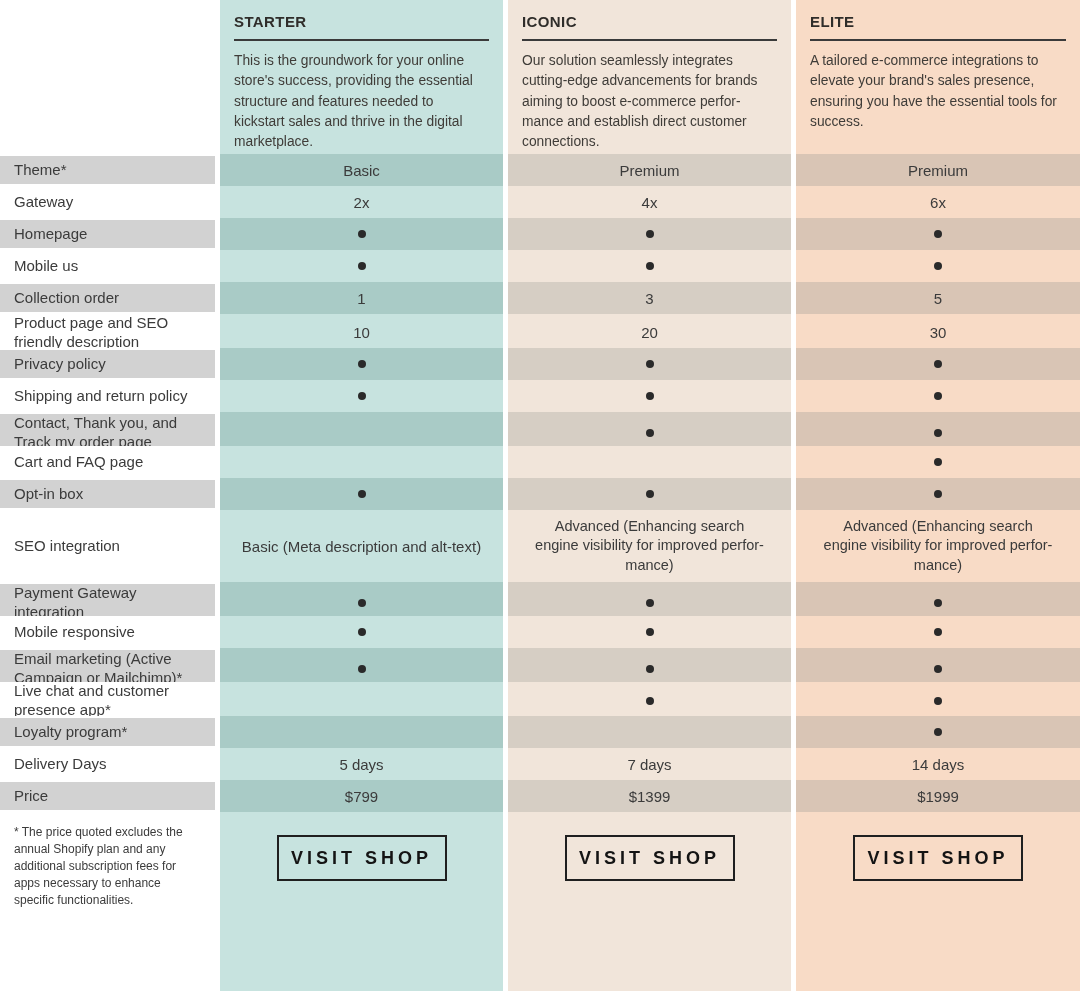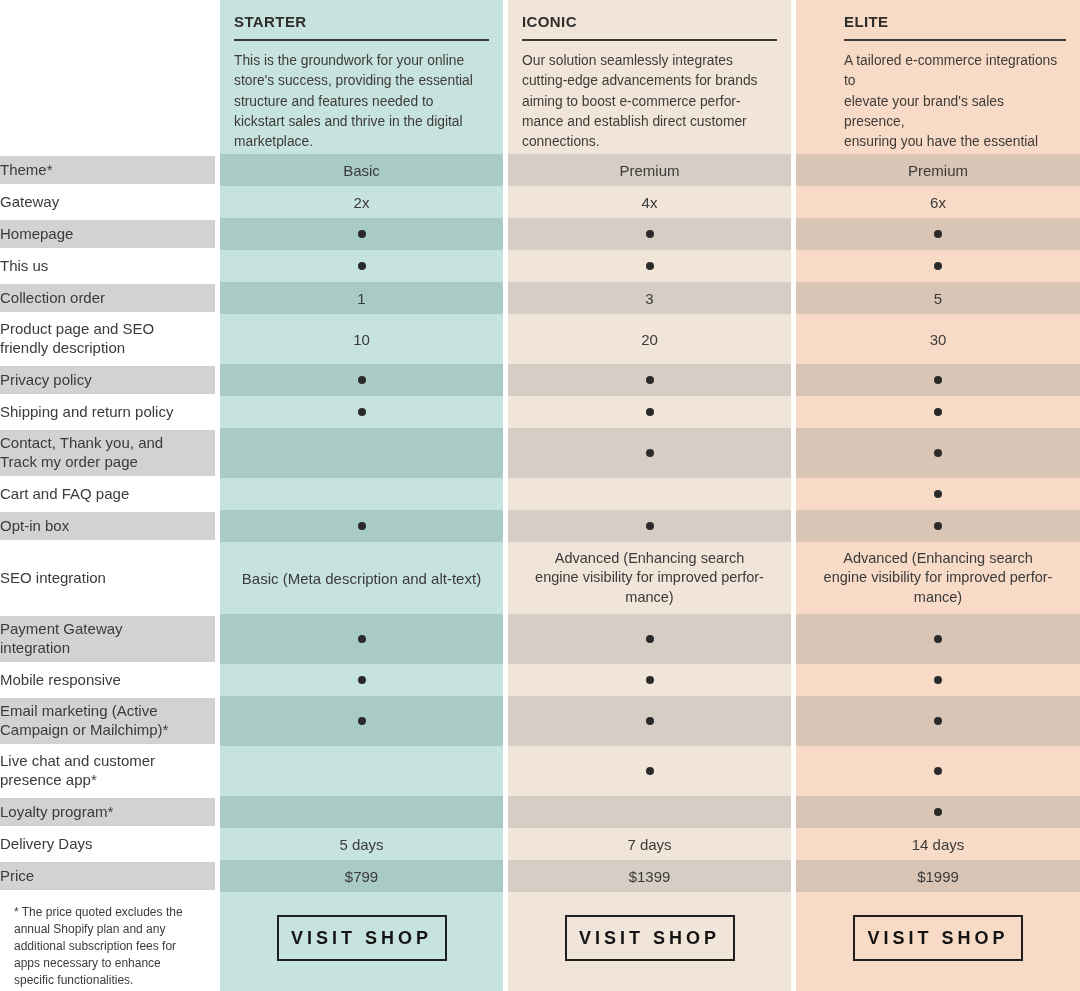"ELITE" div.cell { padding-left: 34px -> none }
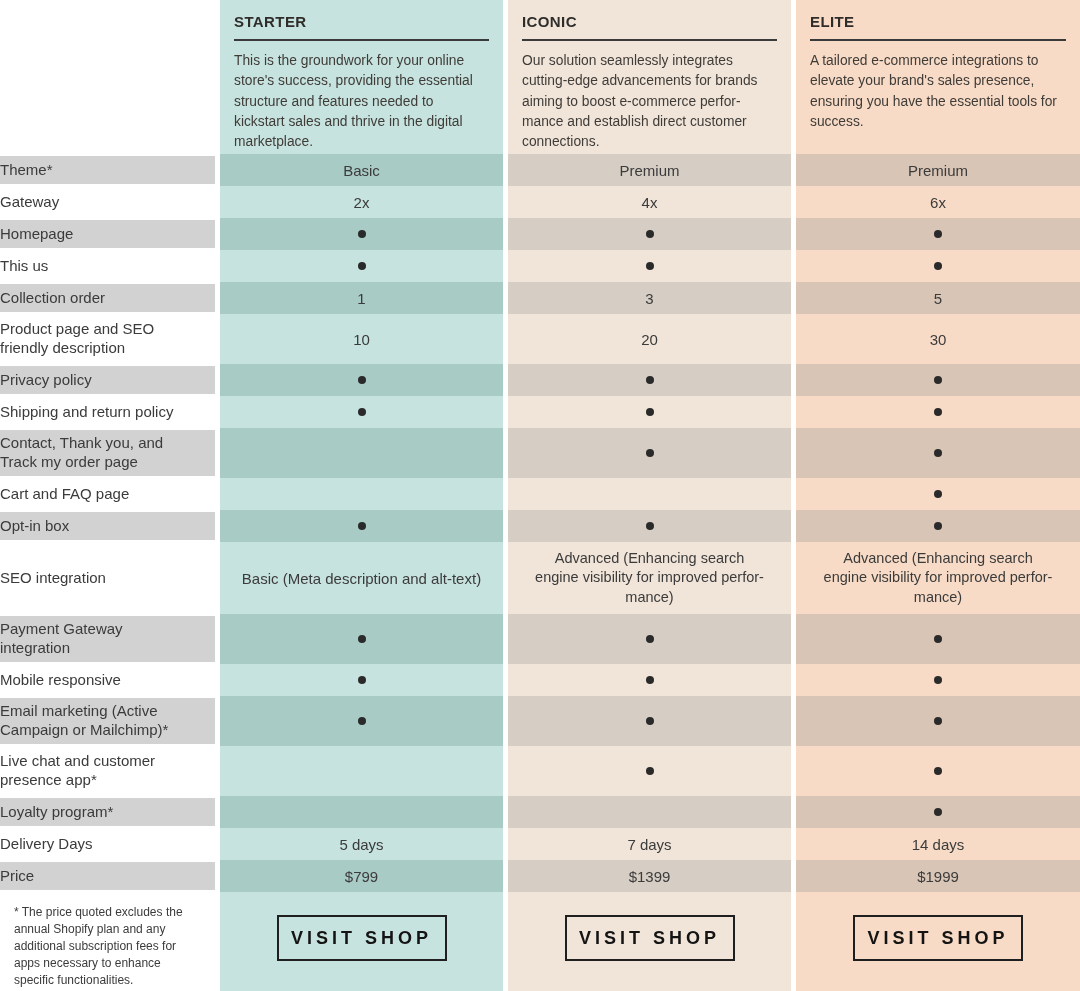"Theme*" .cell.label { padding-left: none -> 14px }
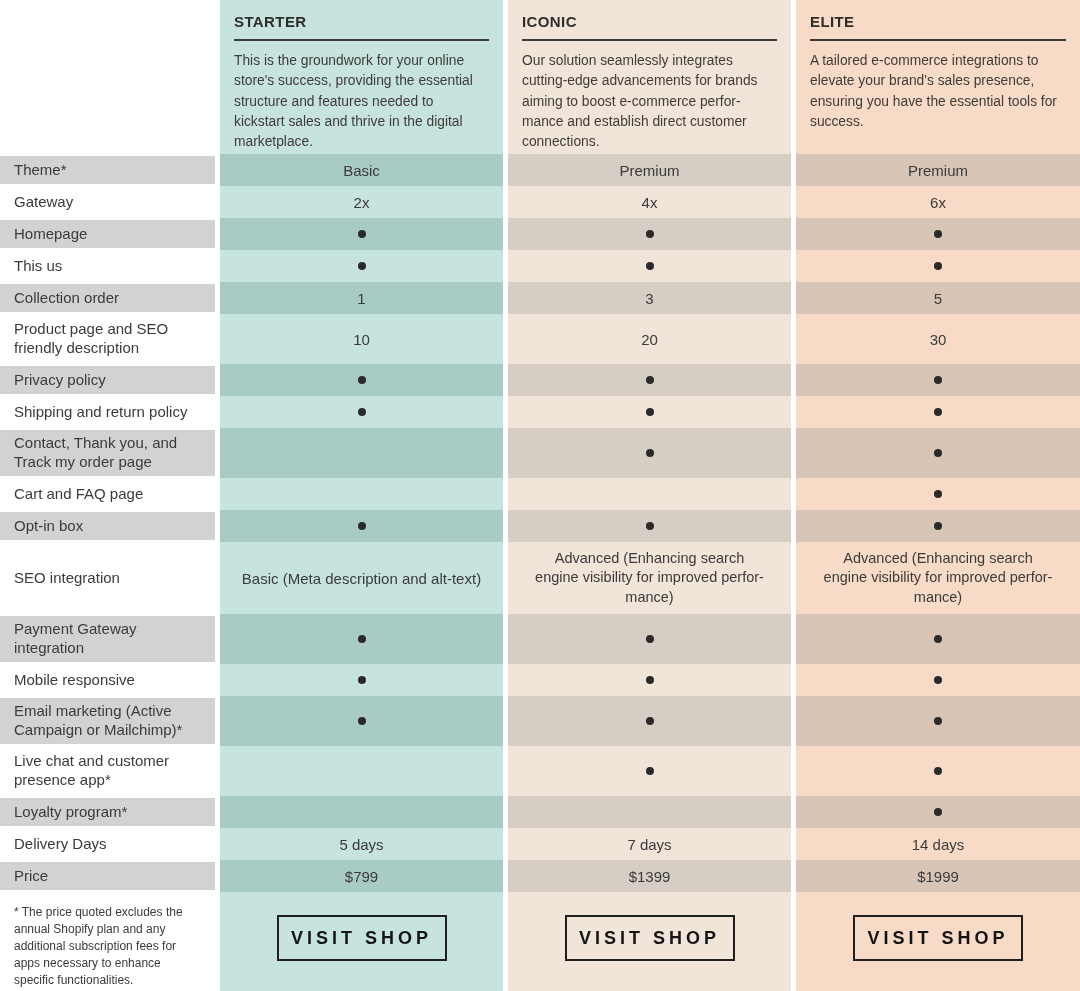"This us" div.cell { text: This -> Mobile }
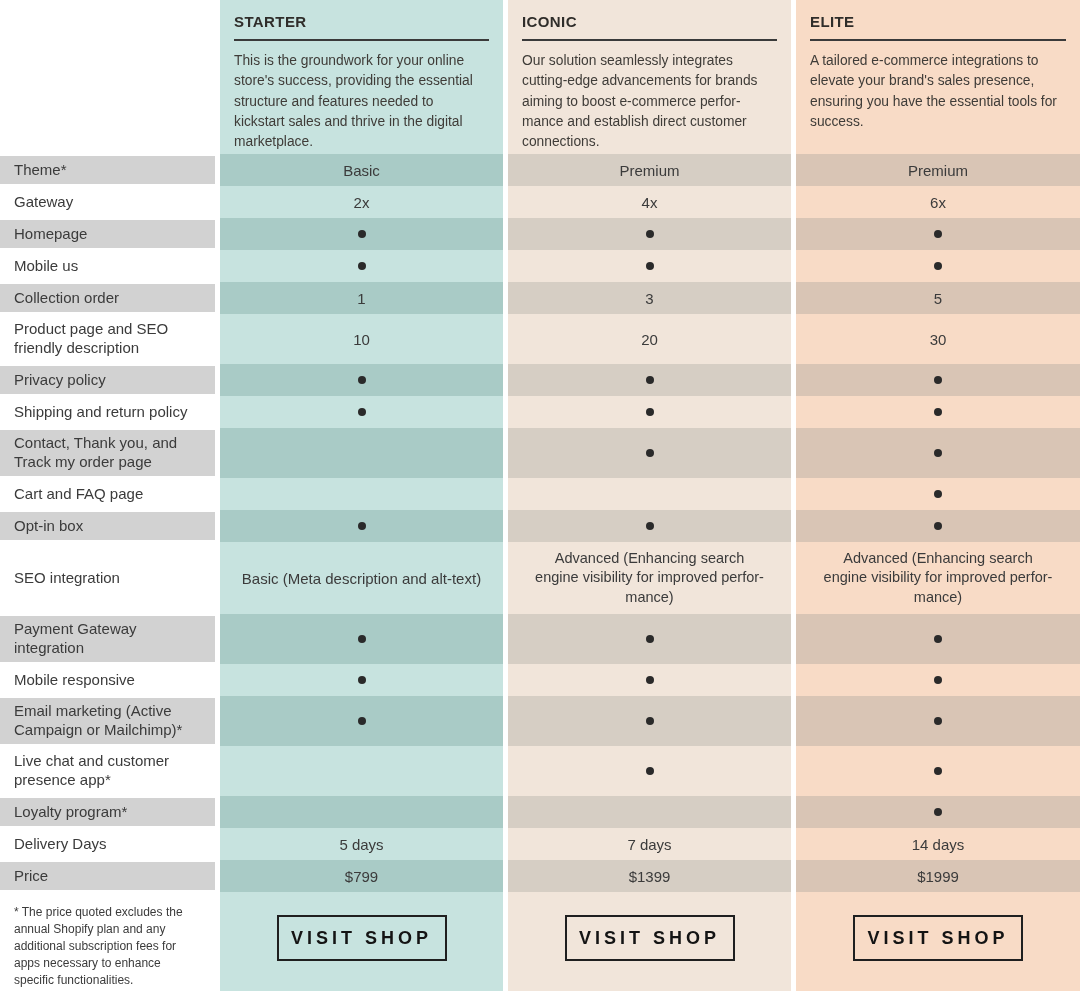"Product page and SEO" .trow.double { height: 50px -> 34px }
